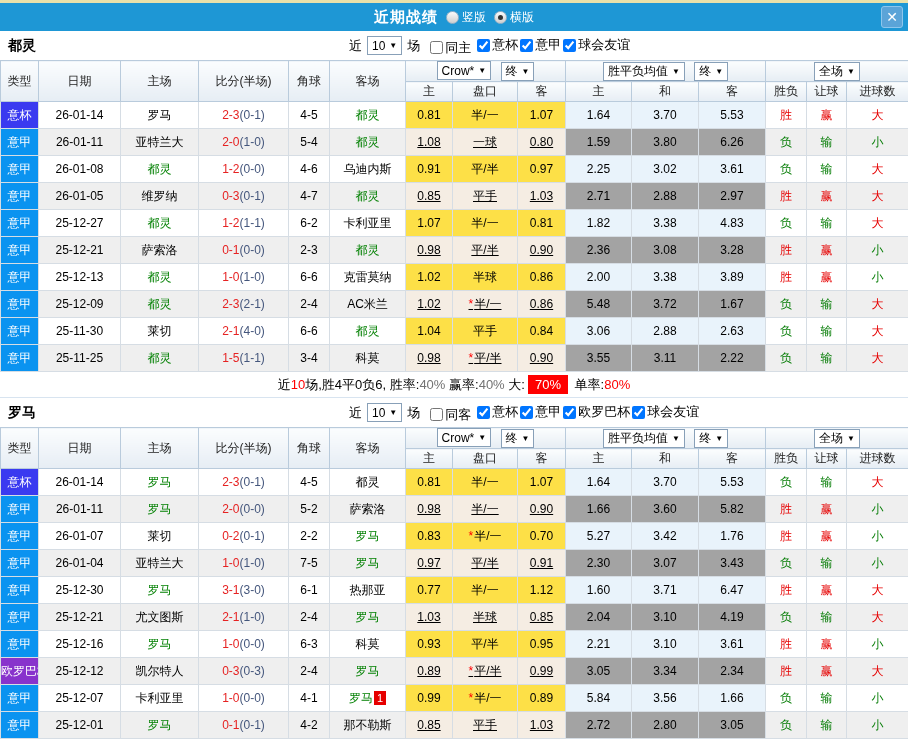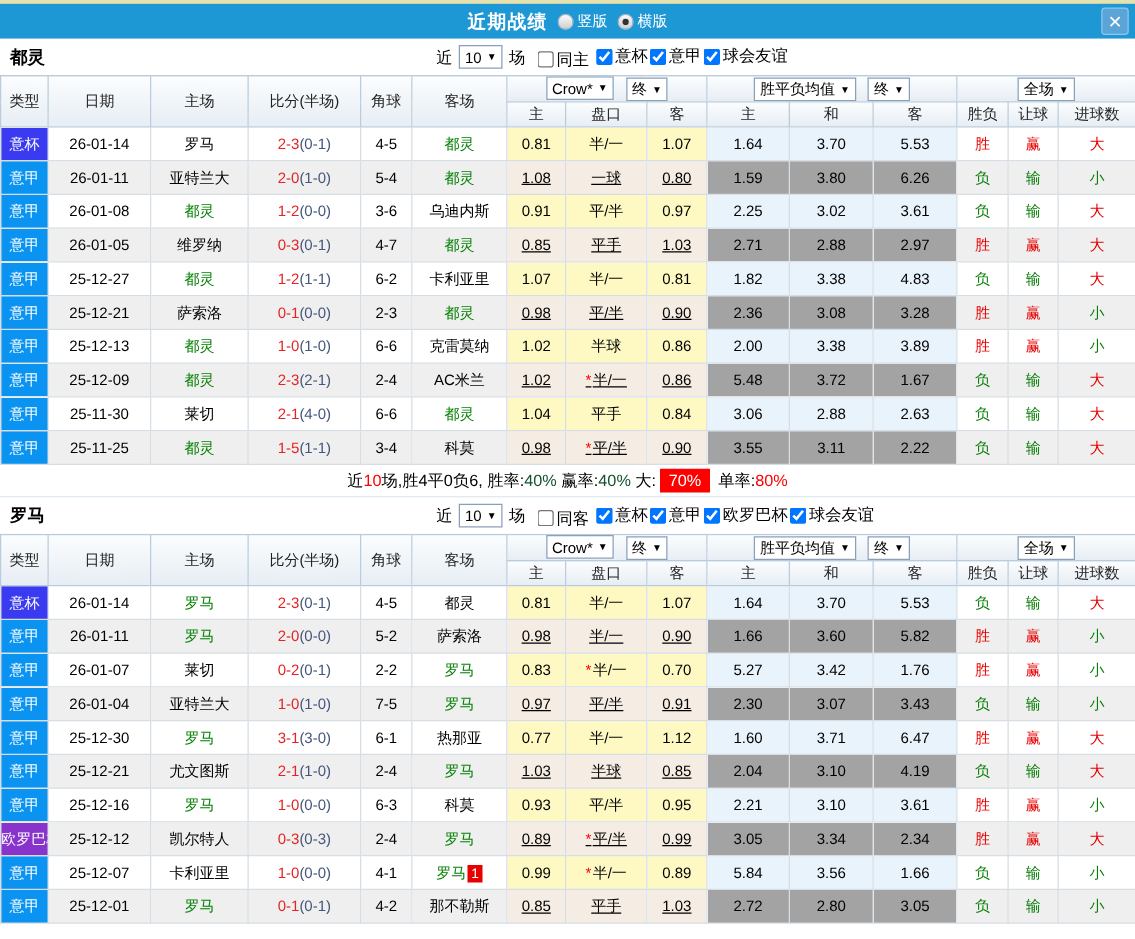"0.81" td.o-asia { background: #fef9c3 -> #fde047 }
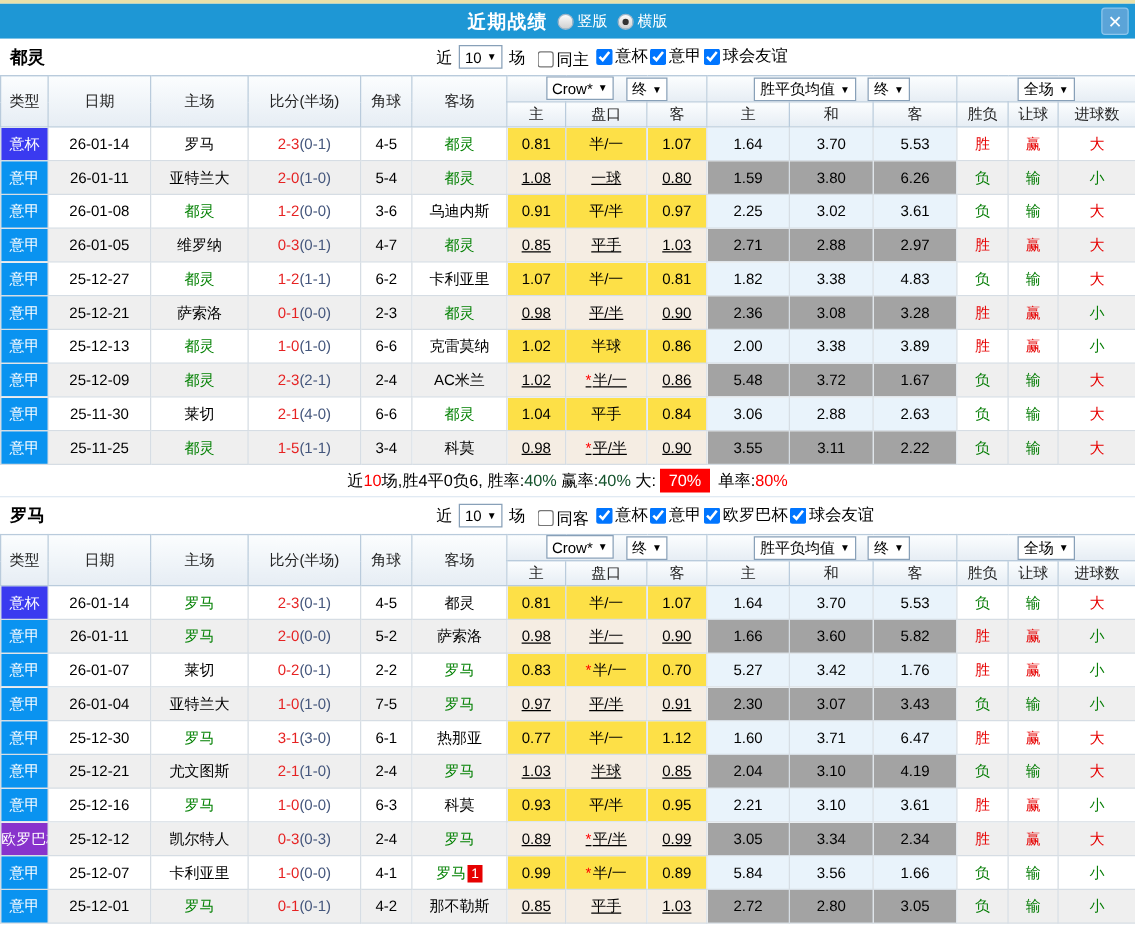"3-6" td { text: 3-6 -> 4-6 }
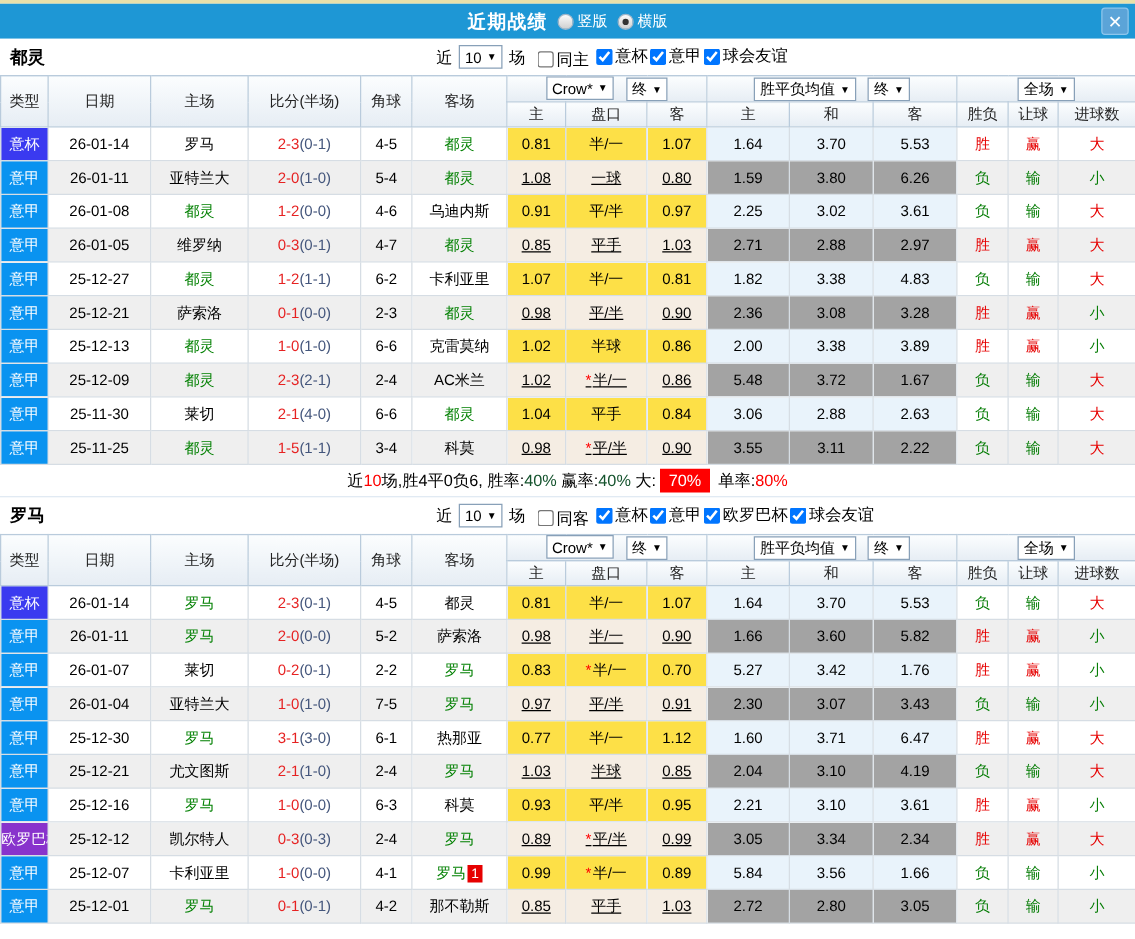"40%" .seg-blue { color: #14532d -> #737373 }
